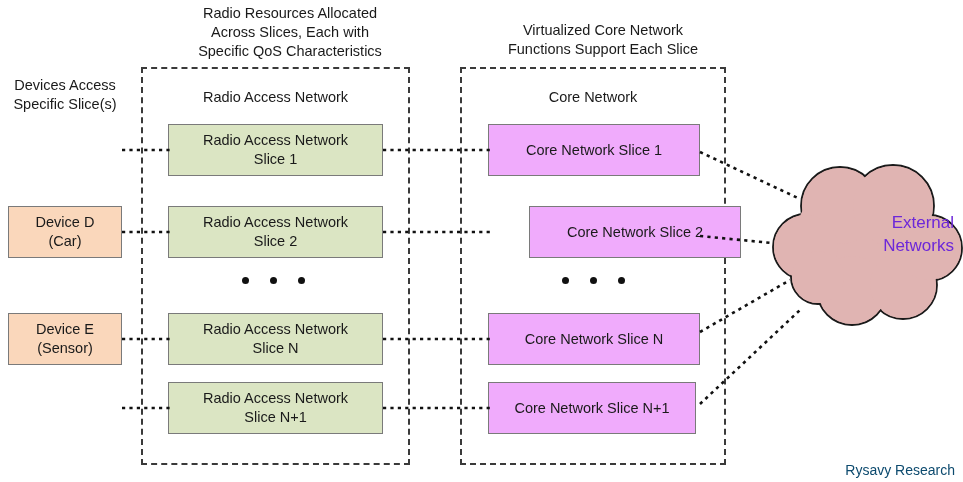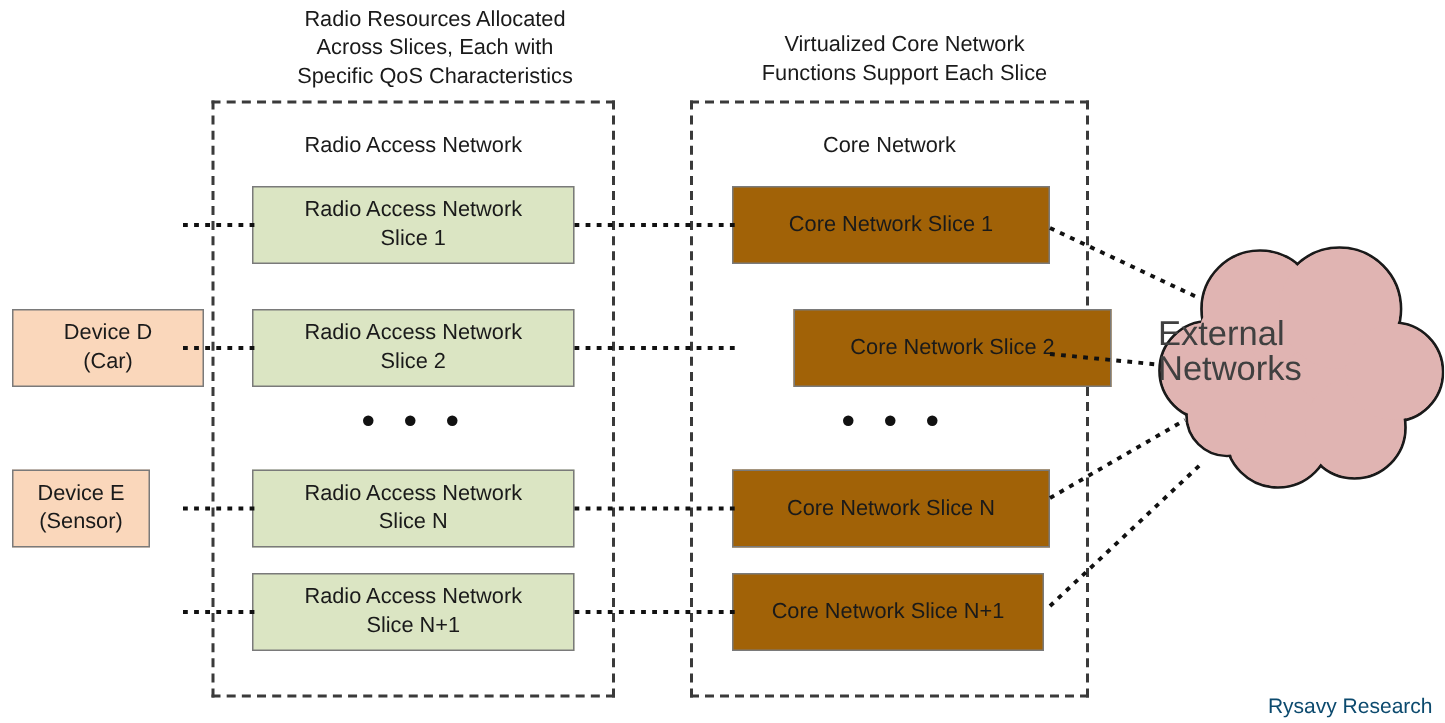"Devices Access" div.caption { html: none -> <div>Devices Access Specific Slice(s)</div> }
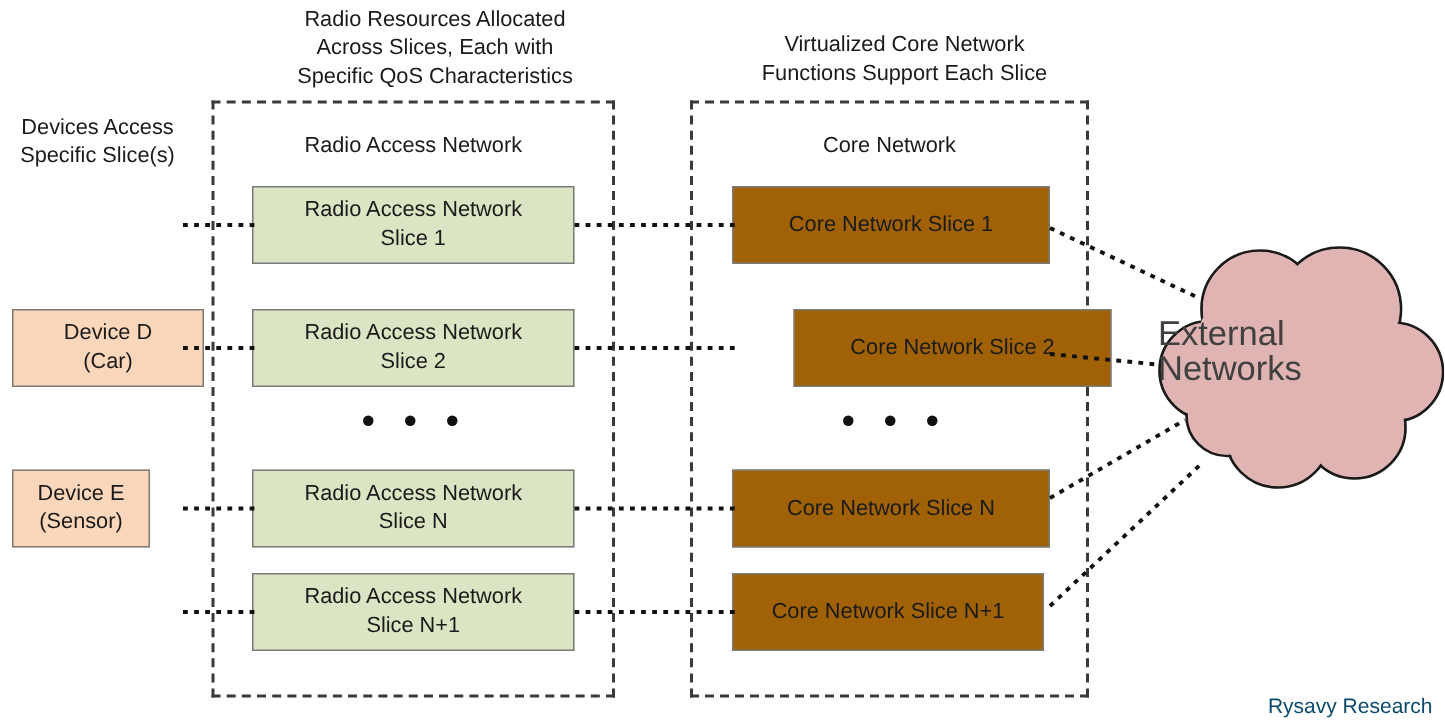"Core Network Slice 1" .node.core { background: #a16207 -> #f0abfc }
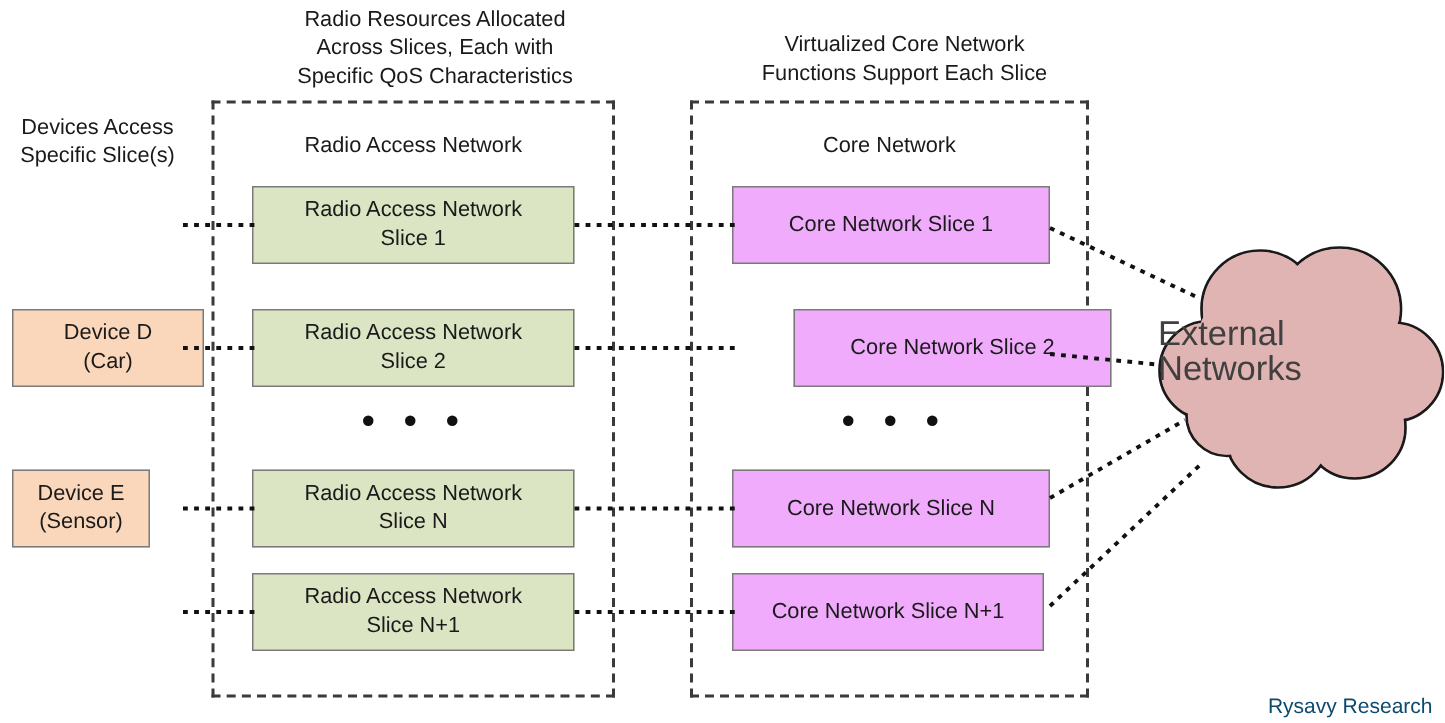"Device D" div.node { width: 128px -> 114px }
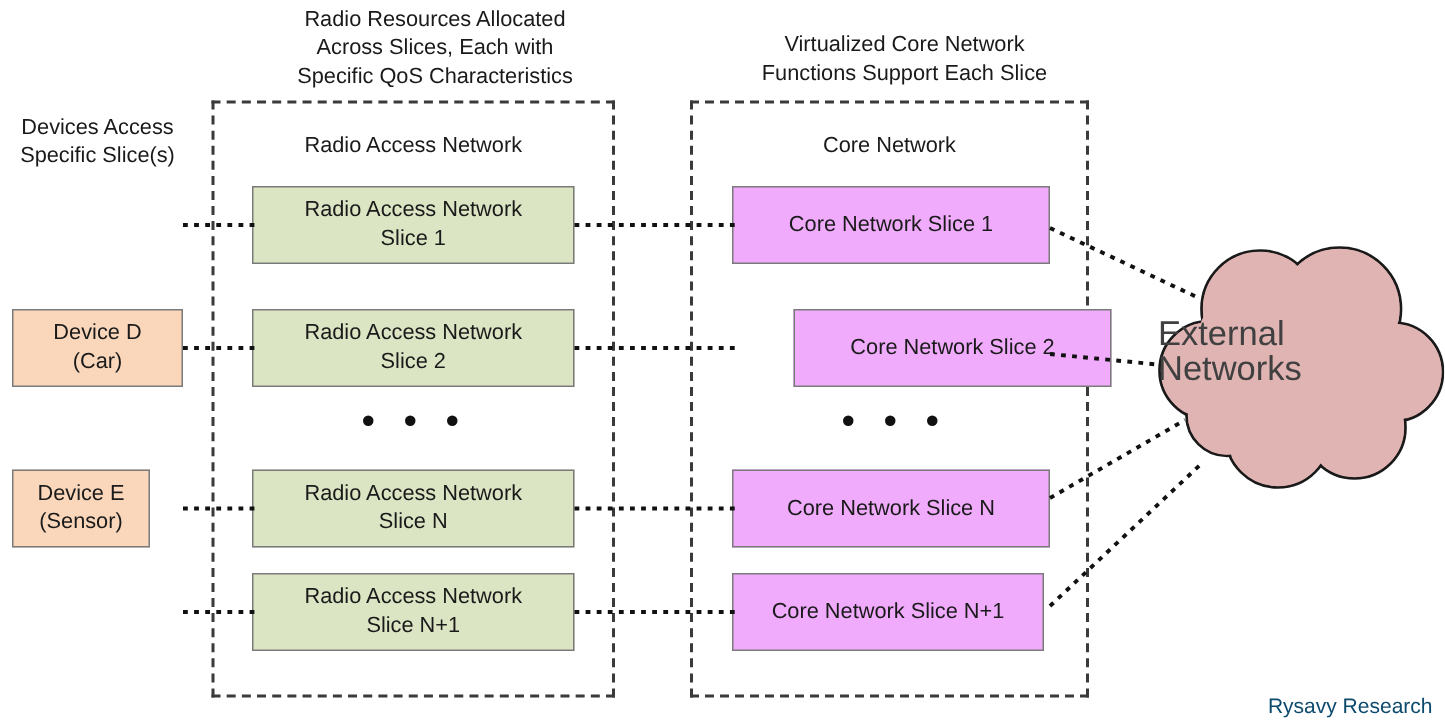"External" #cloud-label { color: #404040 -> #6d28d9; font-size: 23px -> 17px; text-align: left -> right }
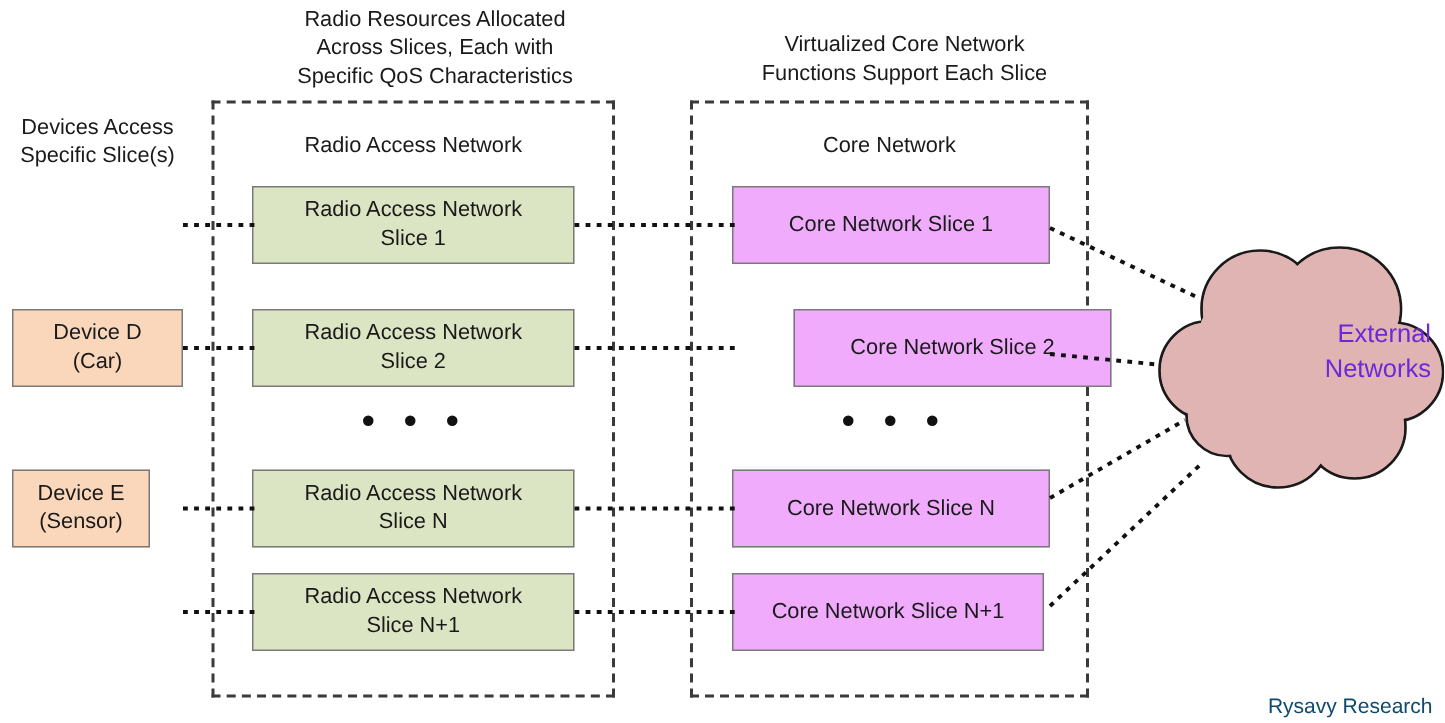"Device E" div.node { width: 92px -> 114px }
